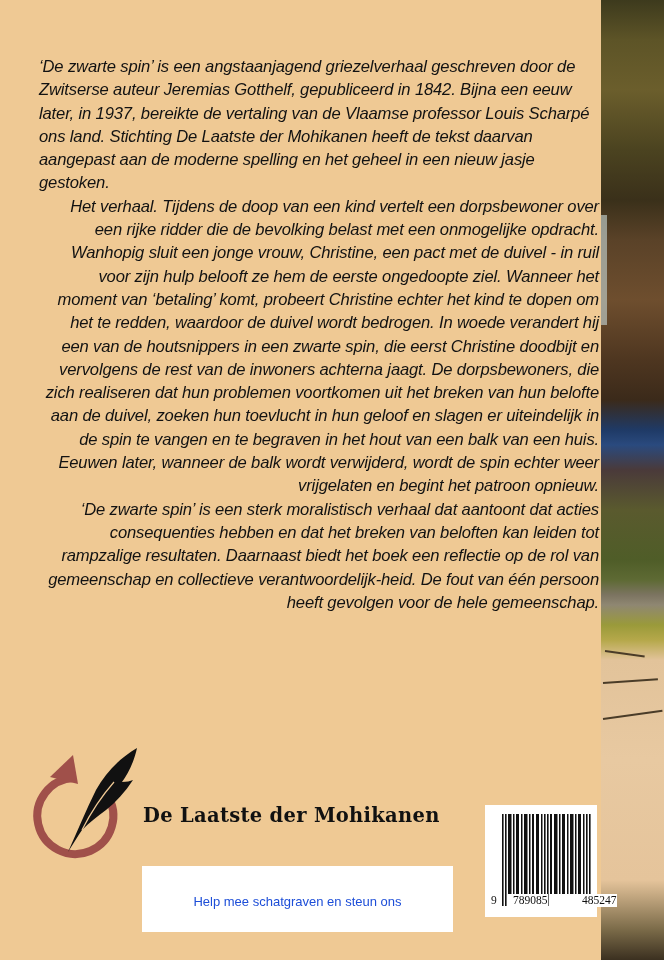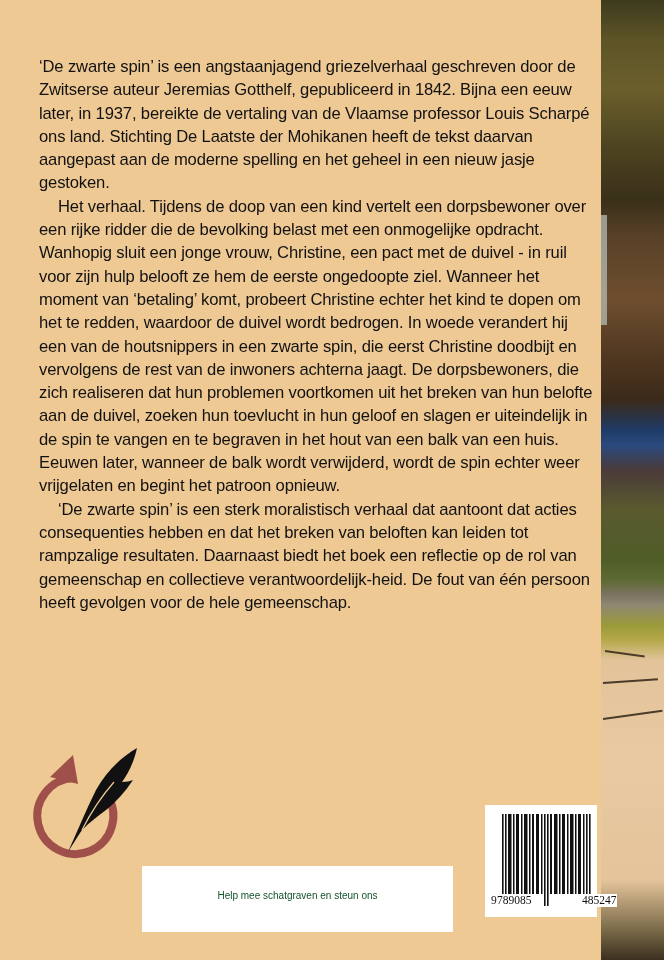"‘De zwarte spin’ is een" .text-block p { font-style: none -> italic }
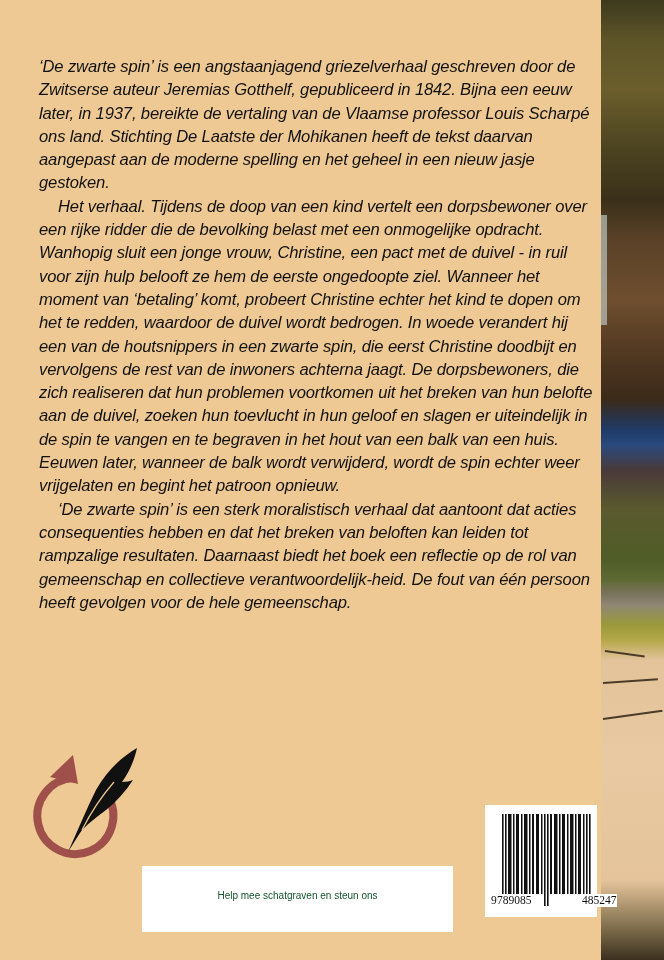"Het verhaal. Tijdens de doop" .text-block p.indent { text-align: none -> right }
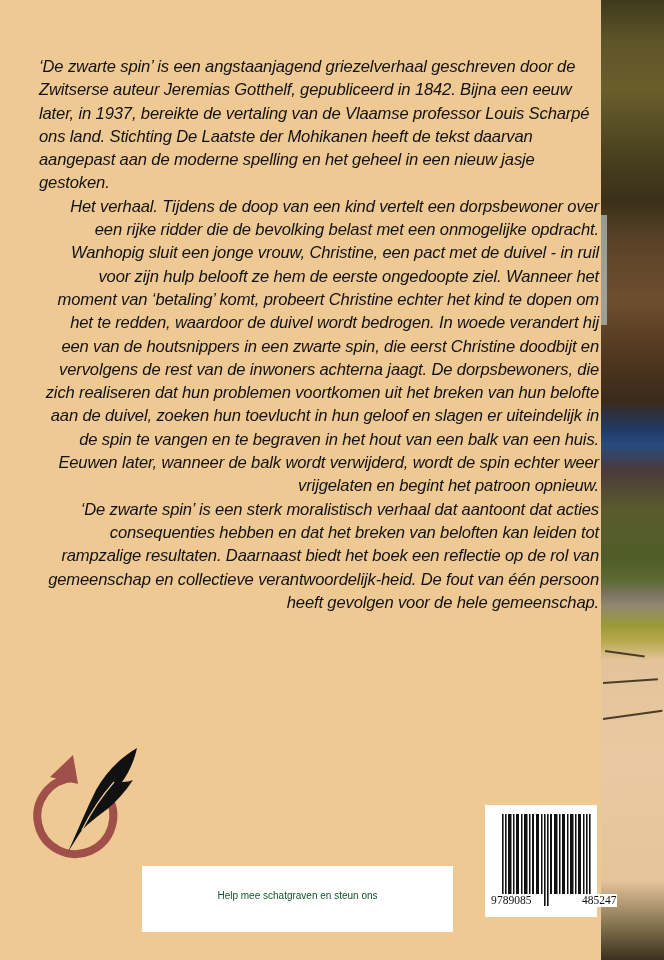"De Laatste der Mohikanen" div.brand-name { html: none -> <div>De Laatste der Mohikanen</div> }
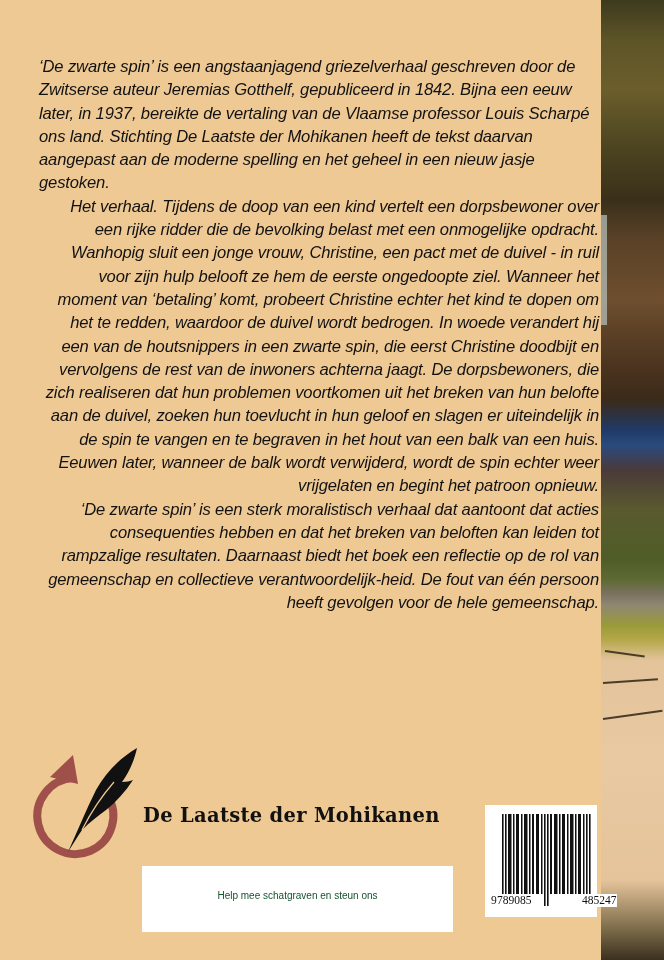"Help mee schatgraven en steun" .support-box { color: #14532d -> #1d4ed8; font-size: 10px -> 13px; padding-top: 18px -> 24px }
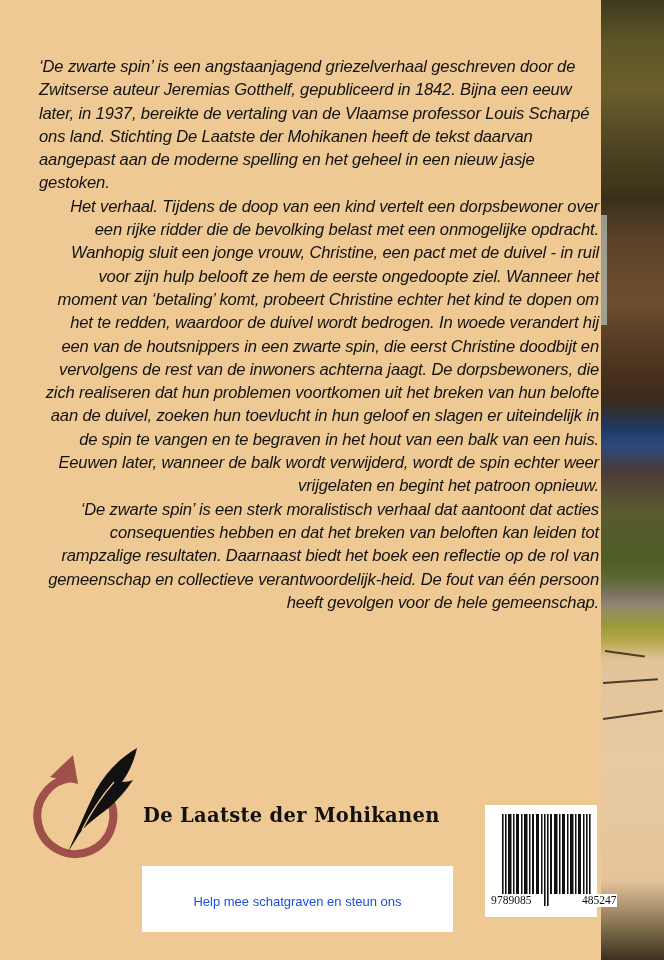"789085" span.digits { left: 12px -> 28px }
